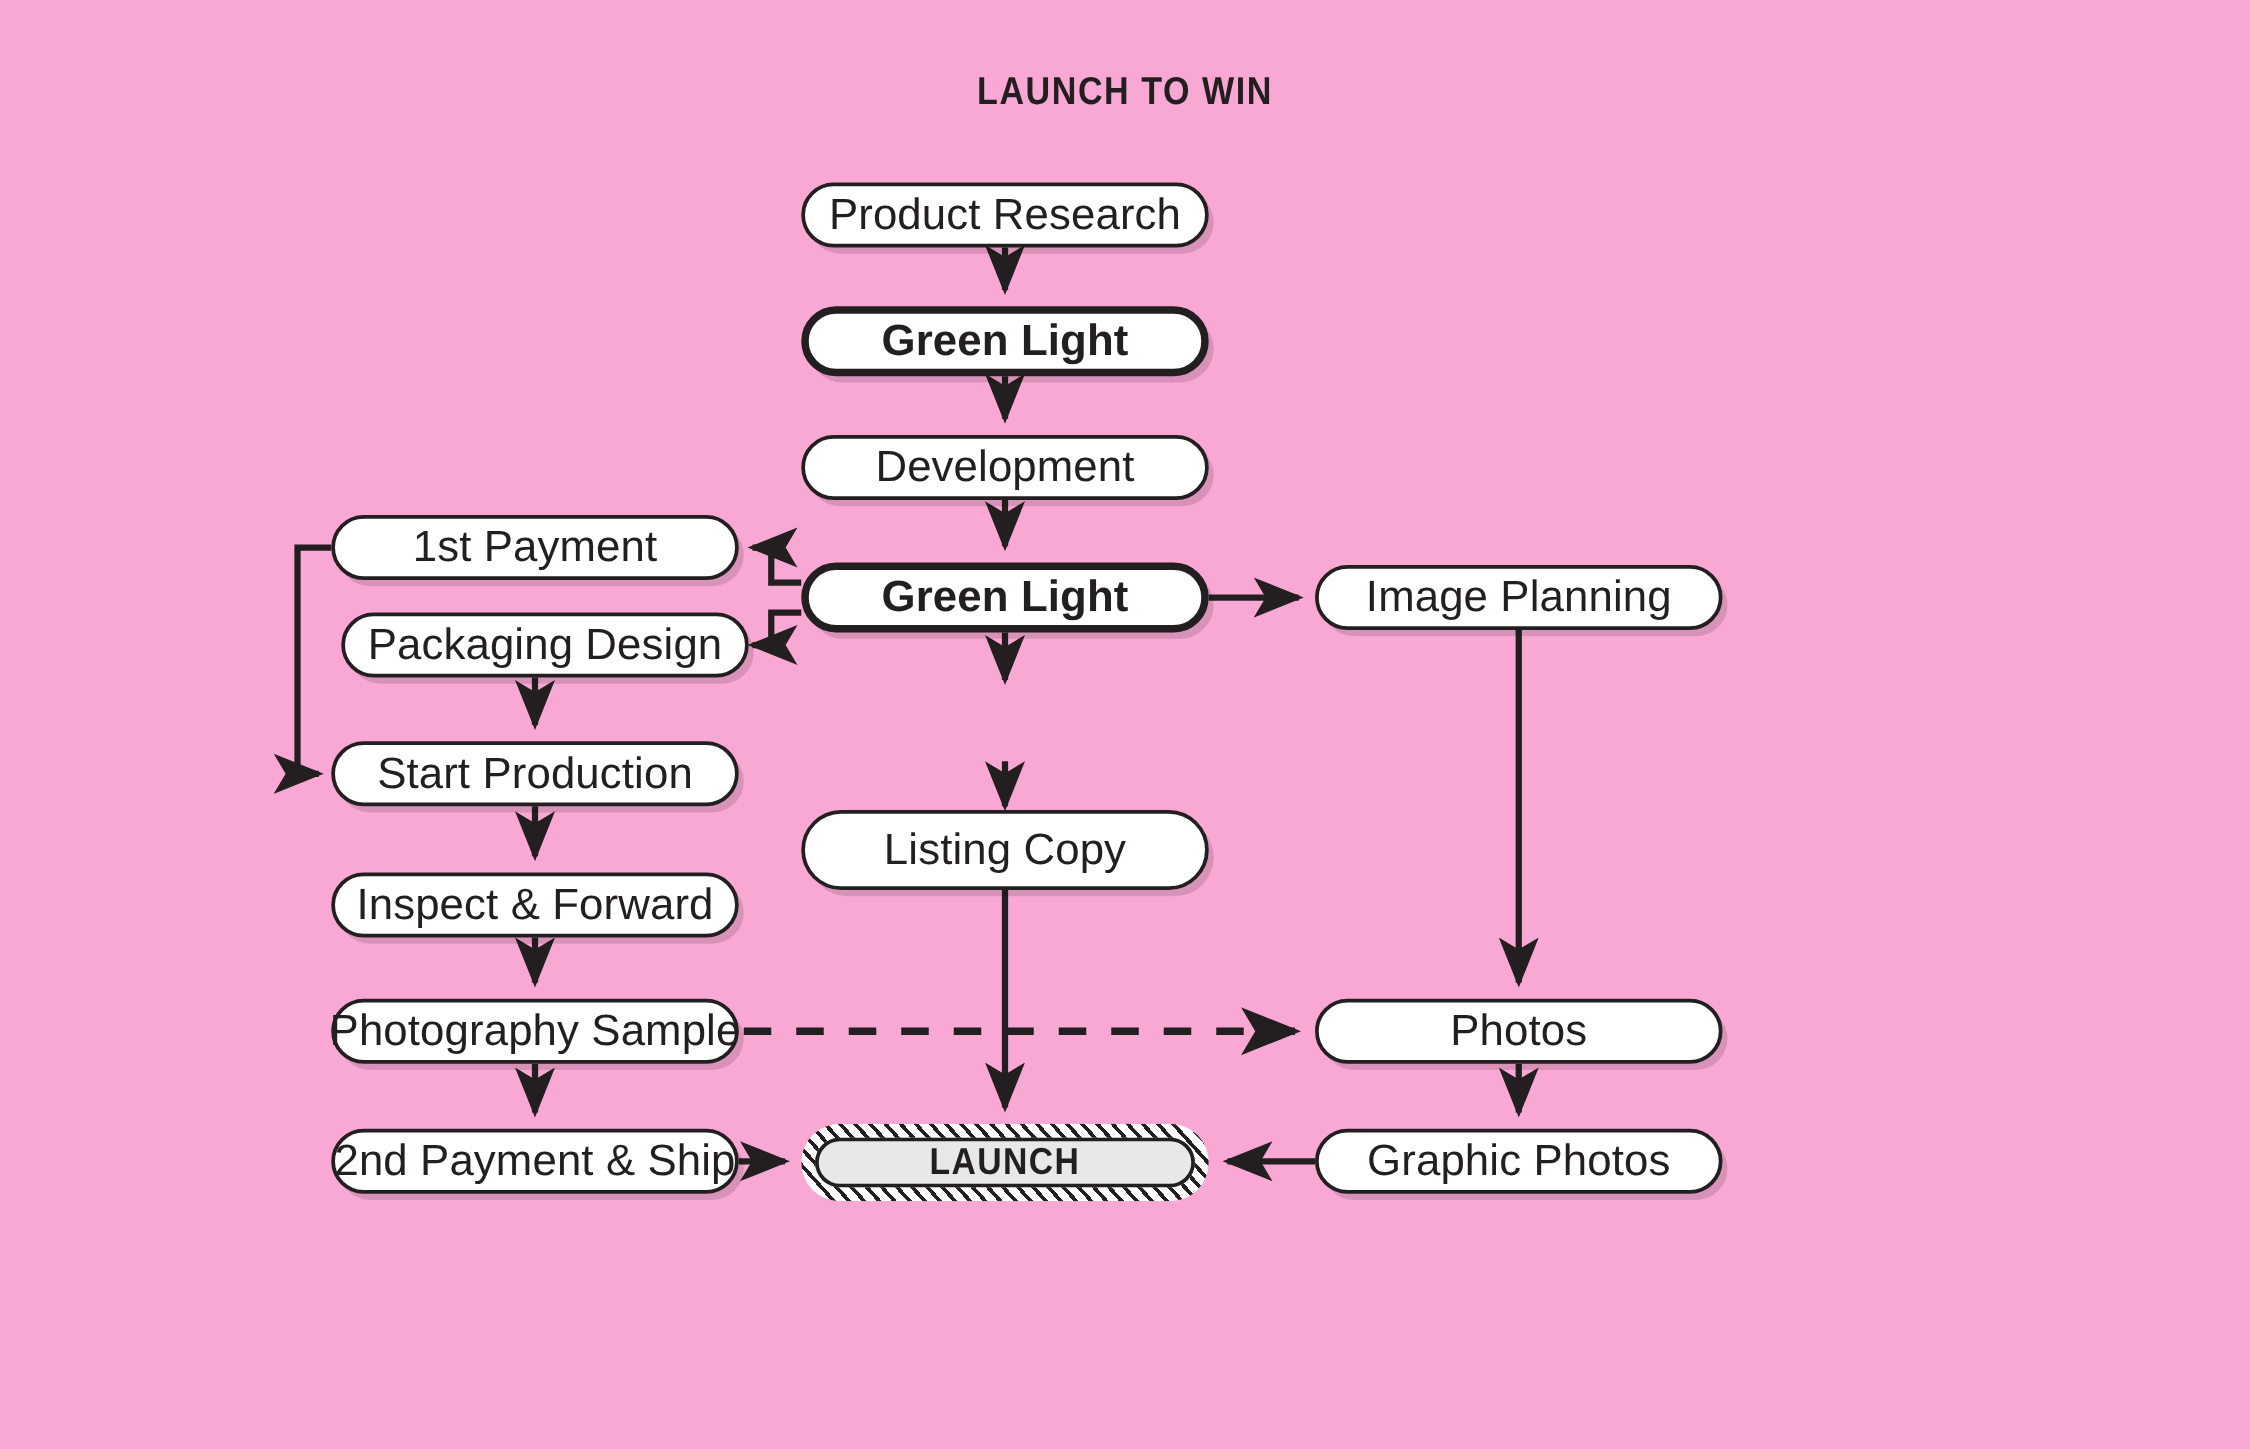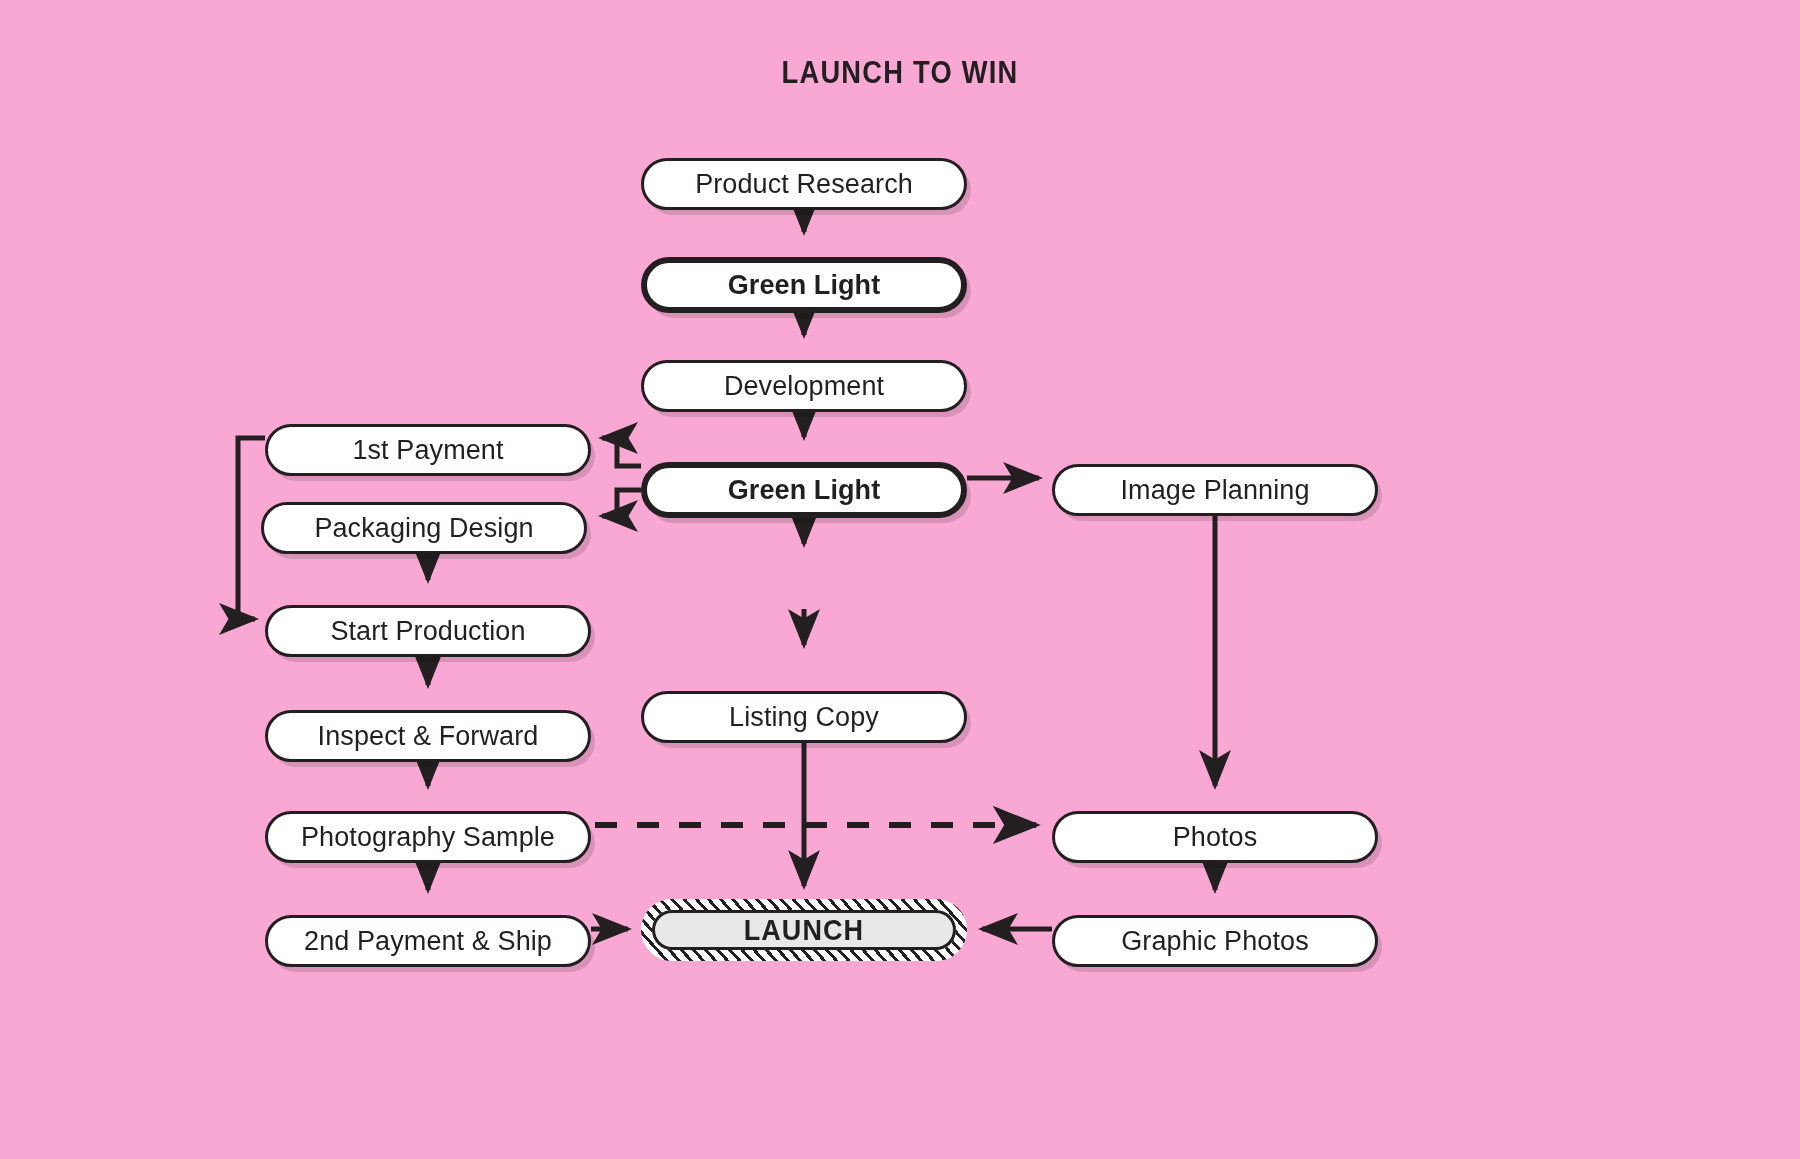"Product Research" .node { font-size: 27px -> 35px; margin-top: 12px -> none }
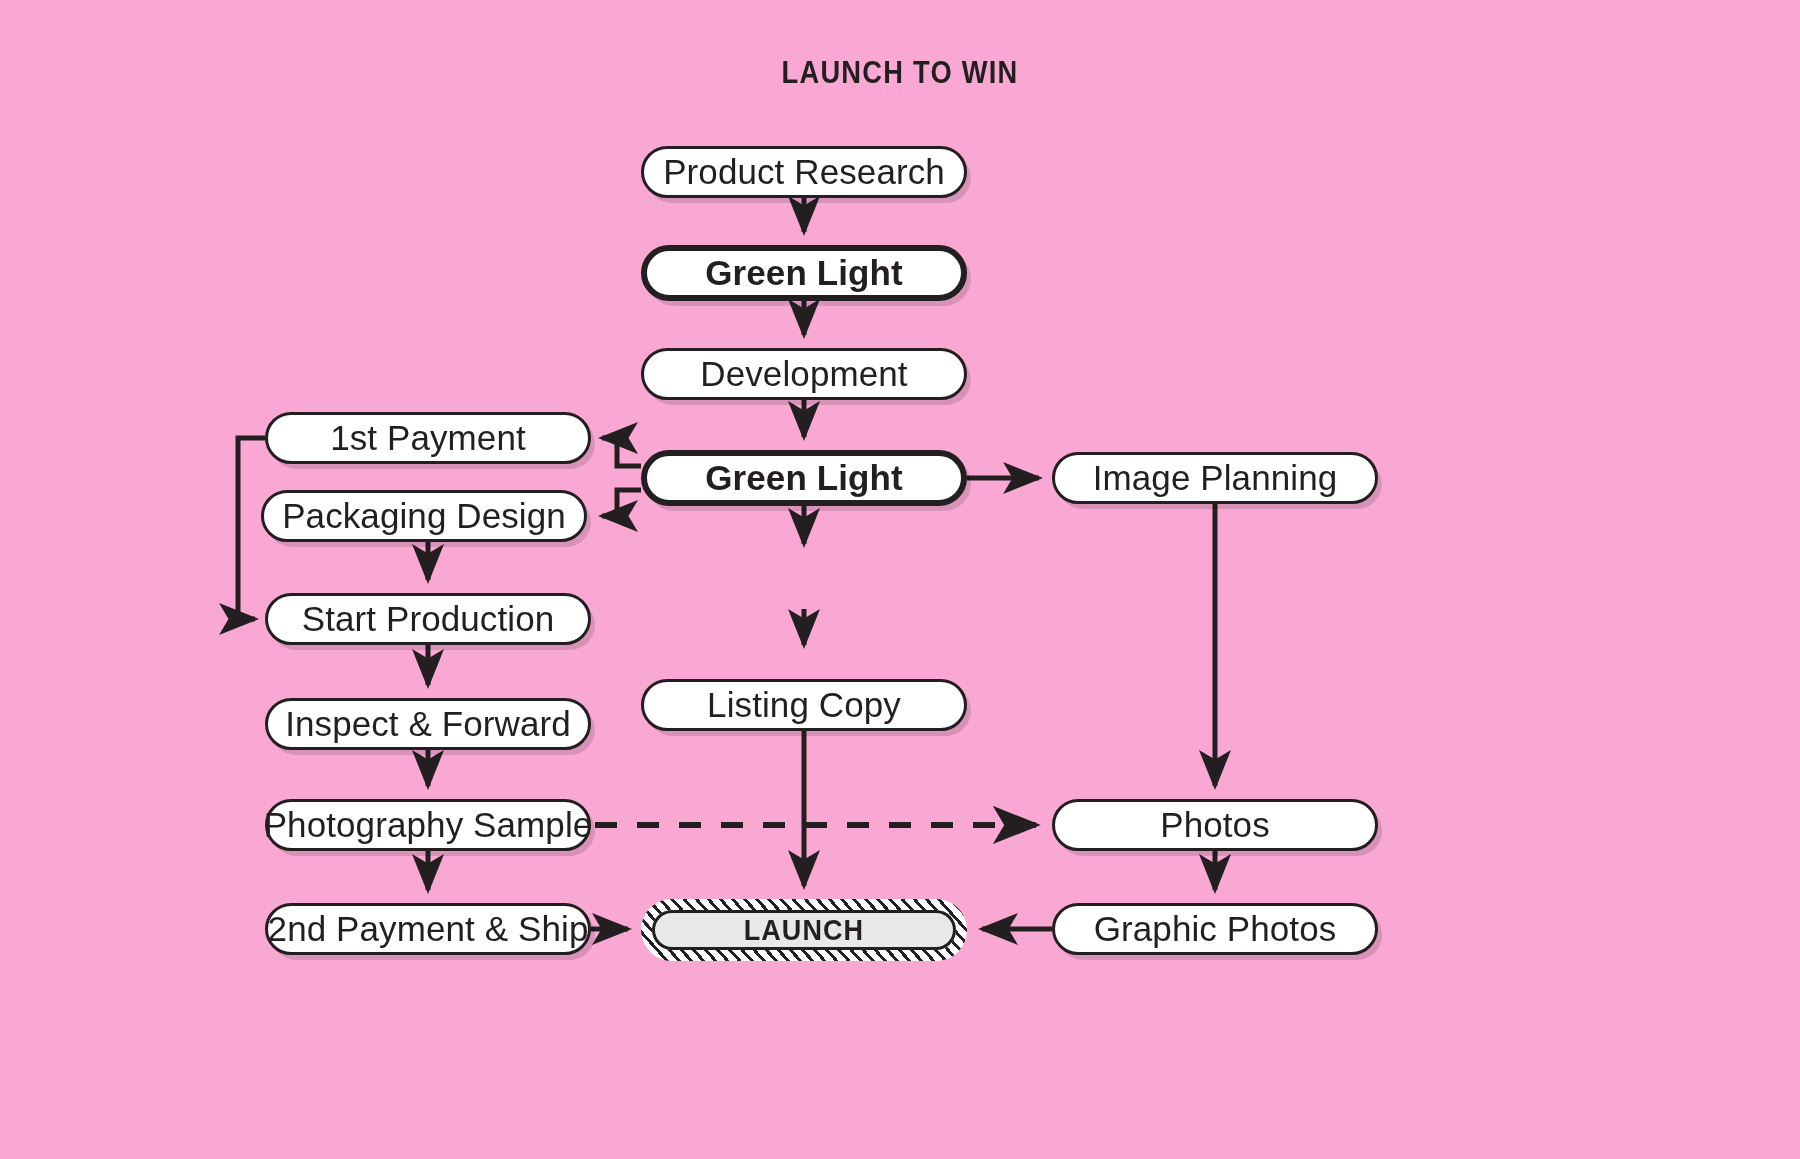"Packaging Design" div.node { left: 261px -> 273px }
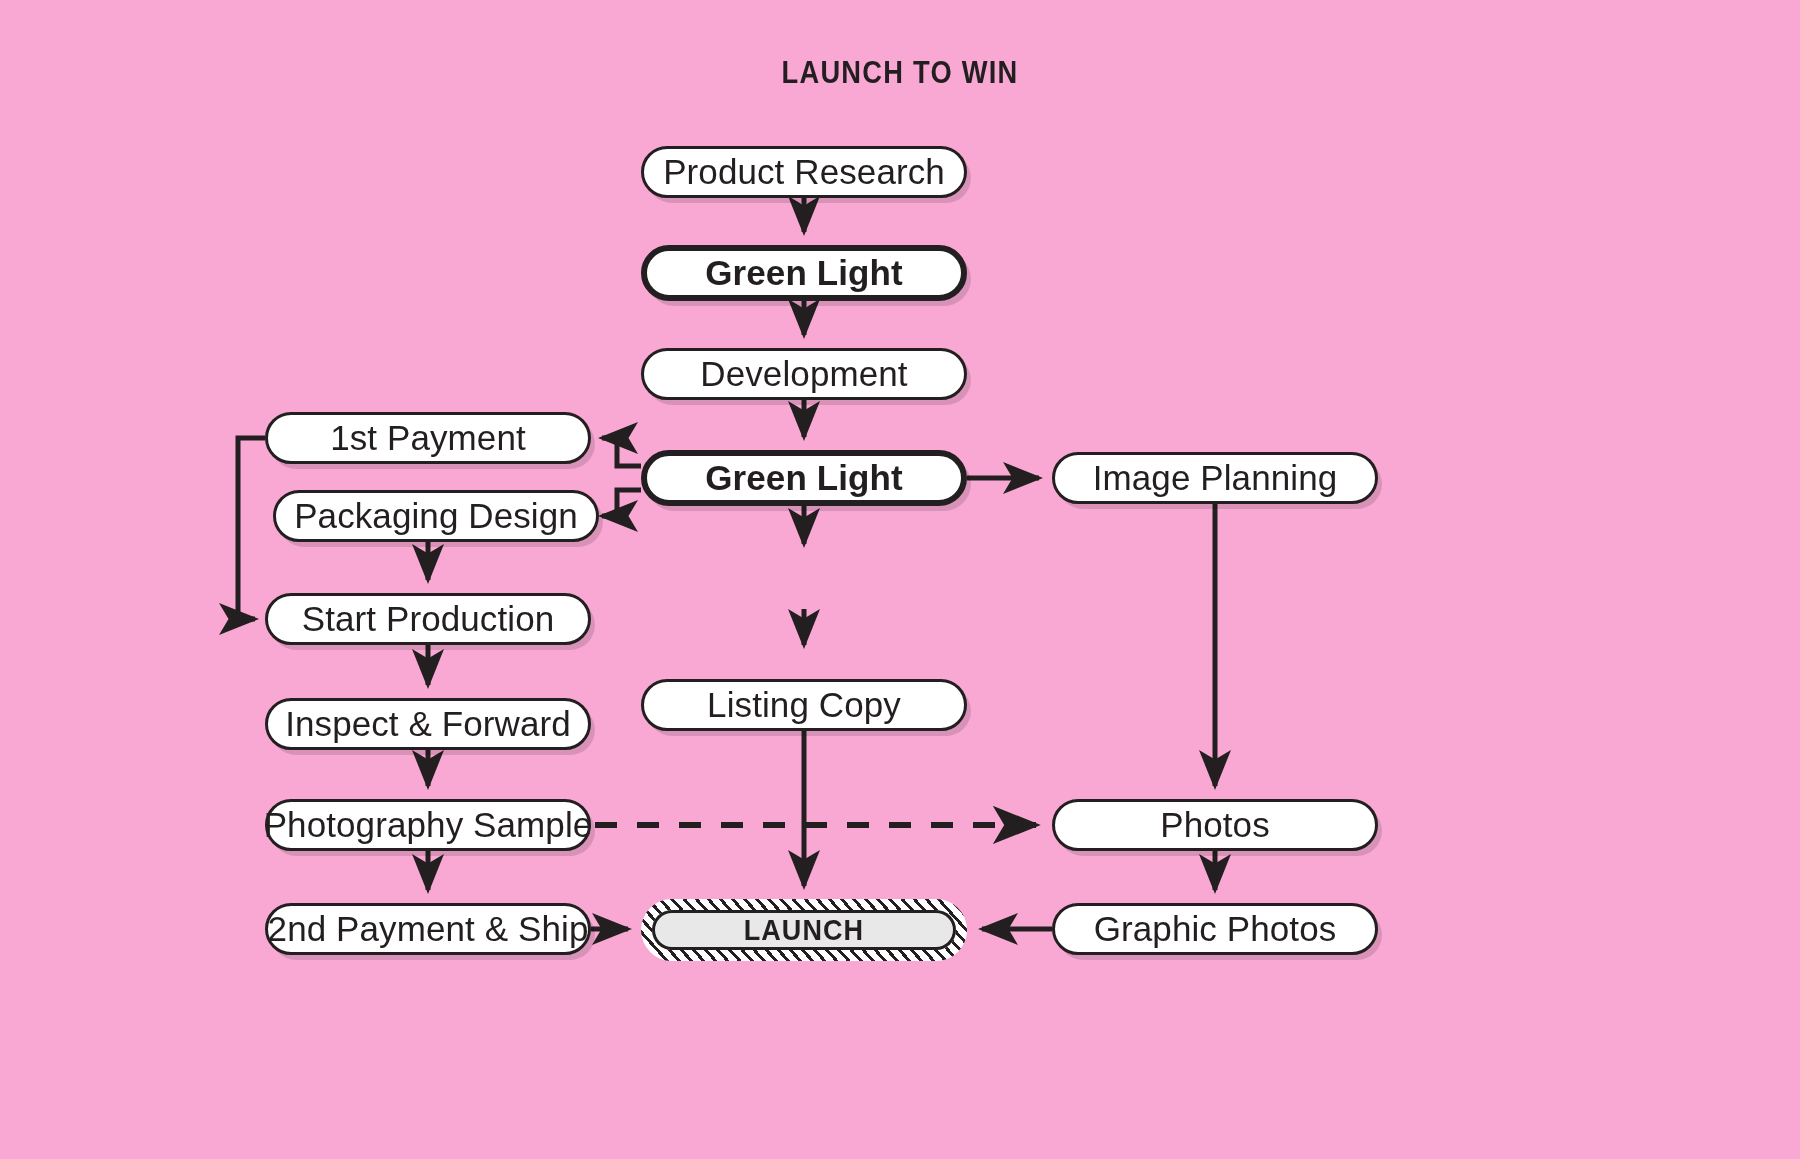"Listing Copy" div.node { height: 52px -> 64px; top: 679px -> 648px }
